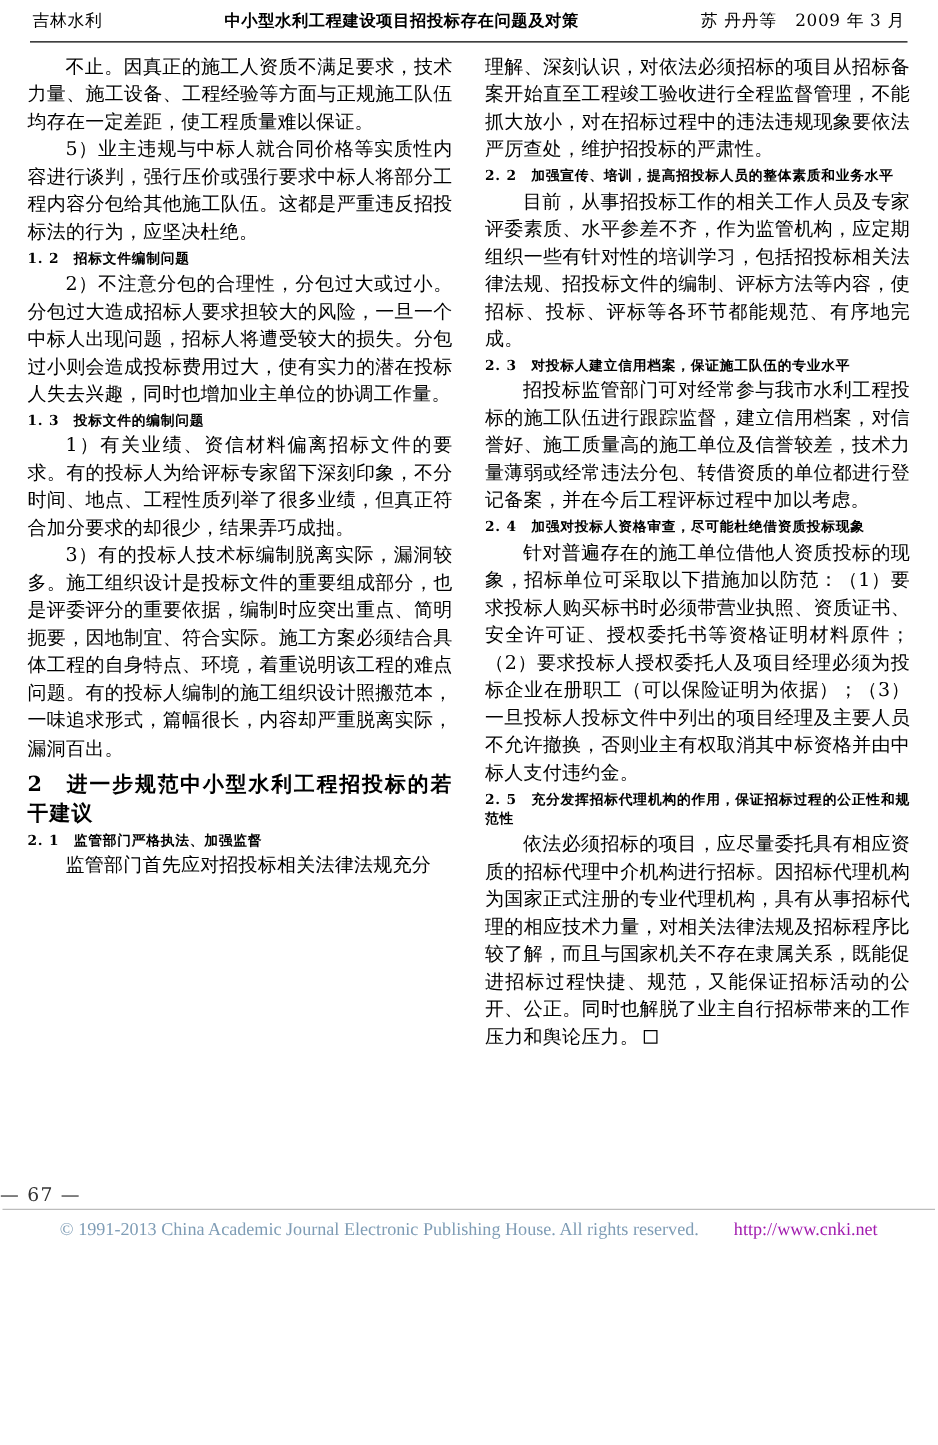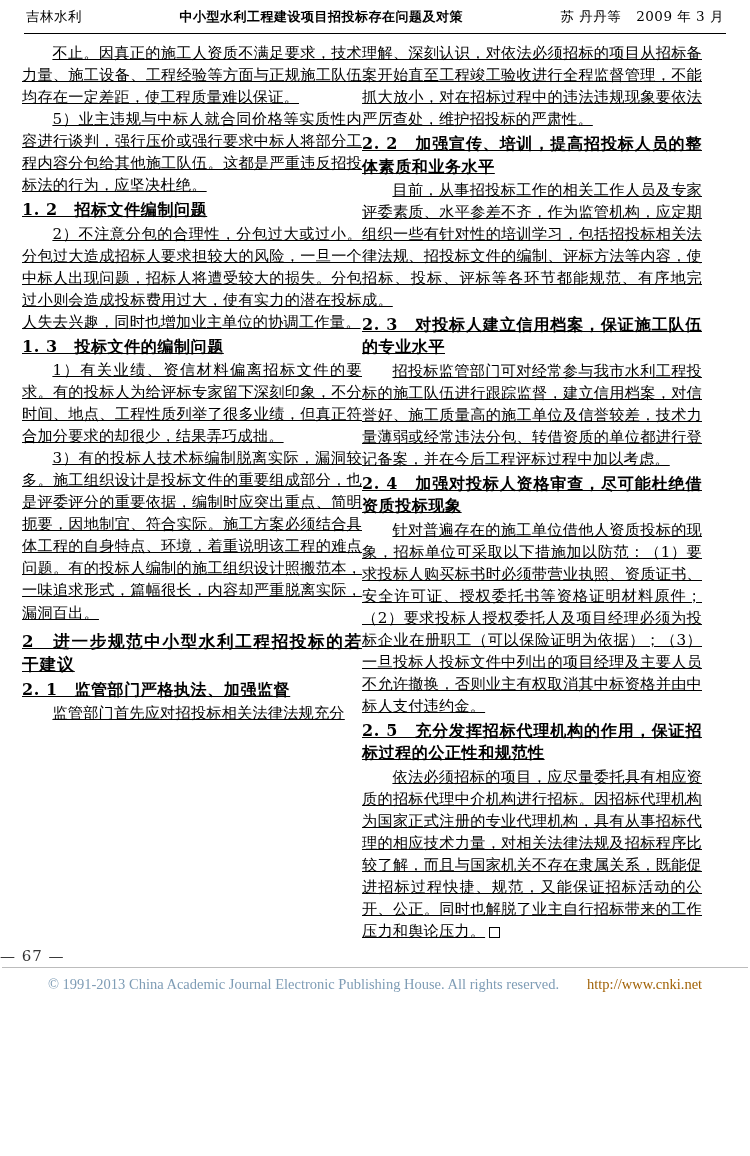"不止。因真正的施工人资质不满足要求，技术力量、施工设备、工程经验等方面与正规施工" .columns { gap: none -> 26px; text-decoration: underline -> none }
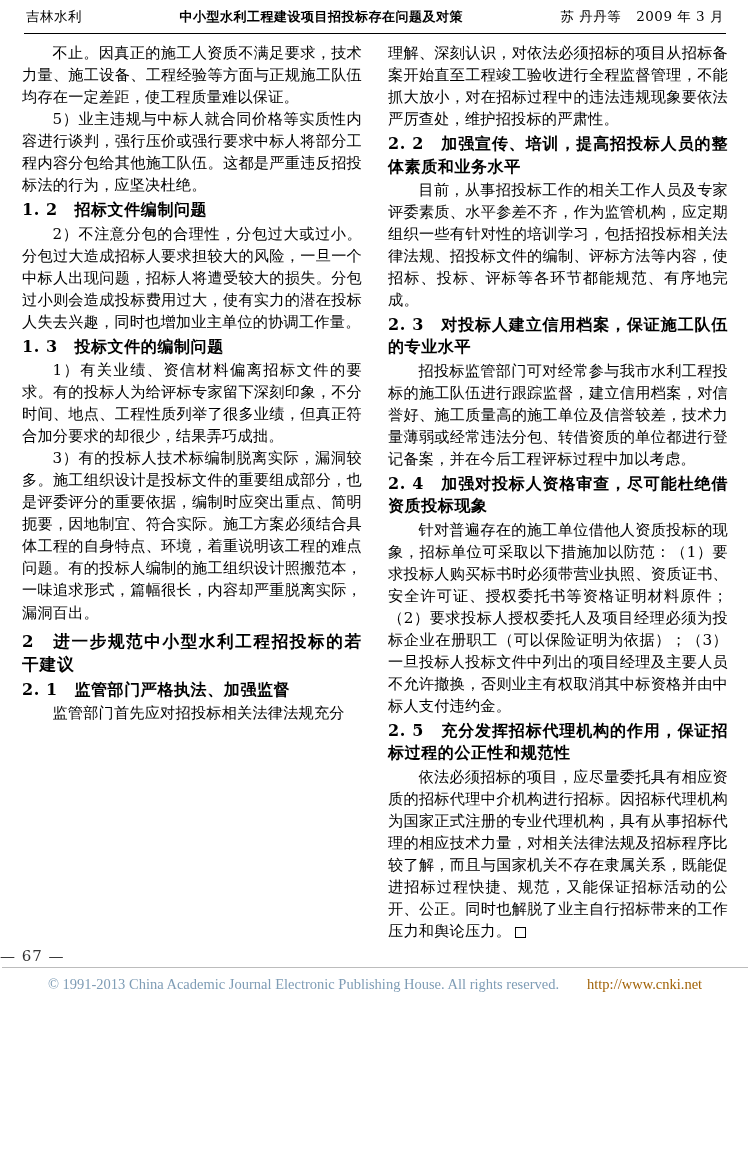"2. 2 加强宣传、培训，提高招投标人员的整体素质和业务水平" h3.sec { font-size: 16px -> 11px }
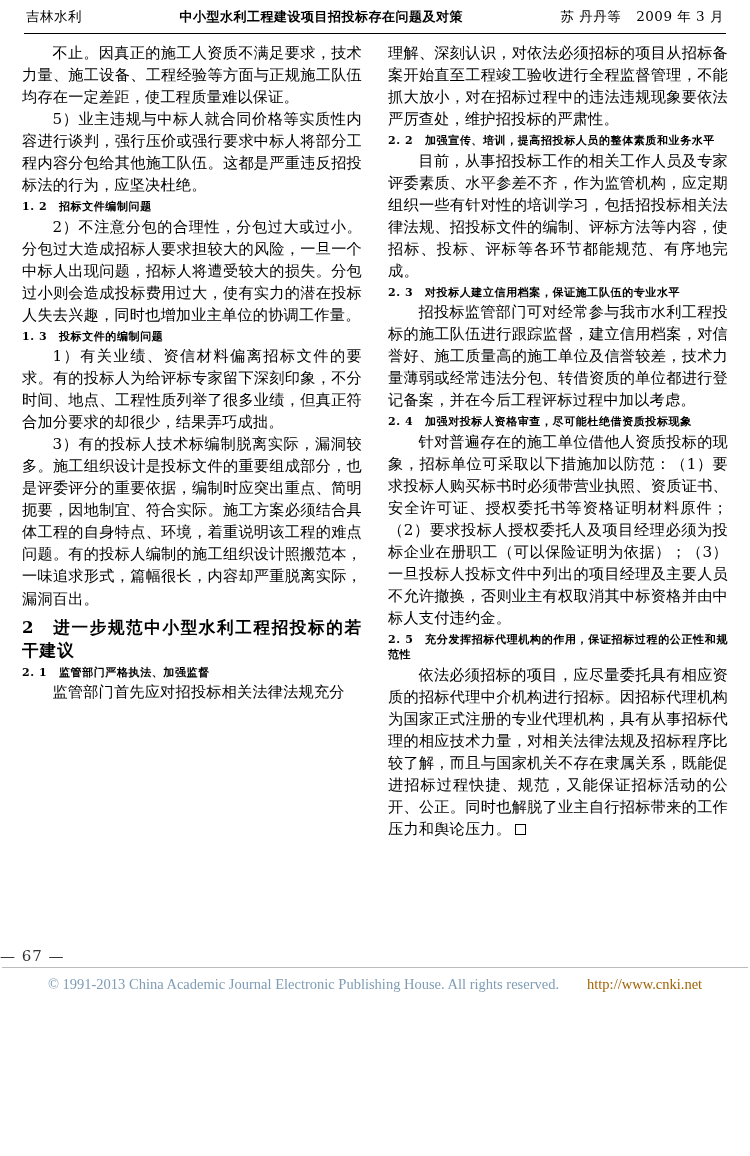"http://www.cnki.net" .copyright .cnki-url { color: #a16207 -> #a21caf }
